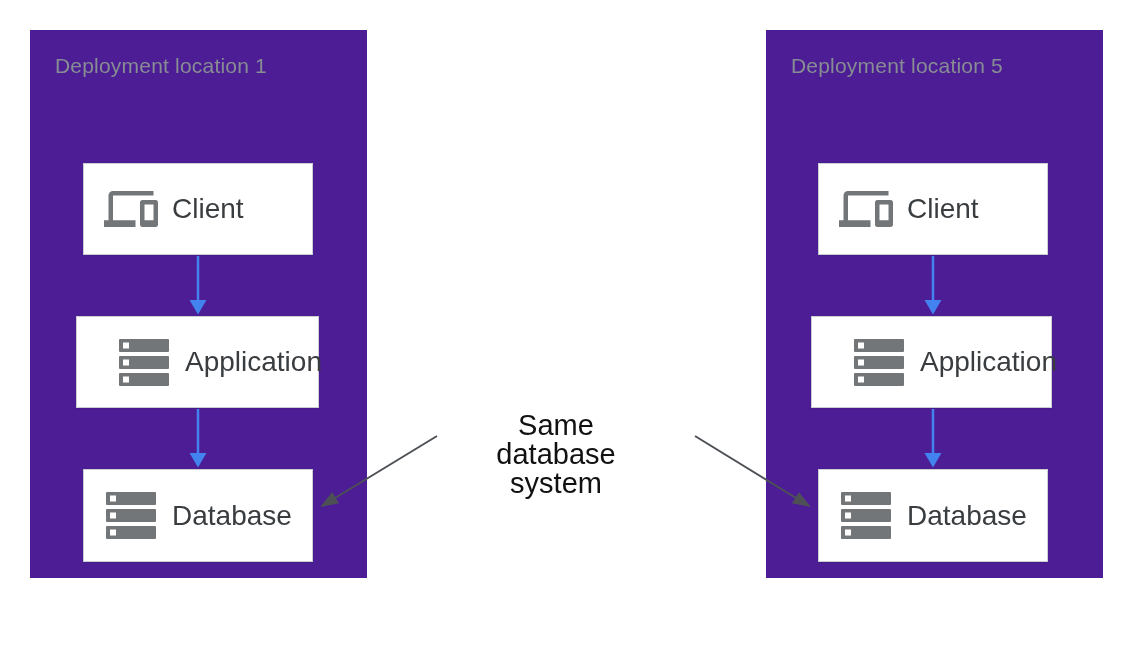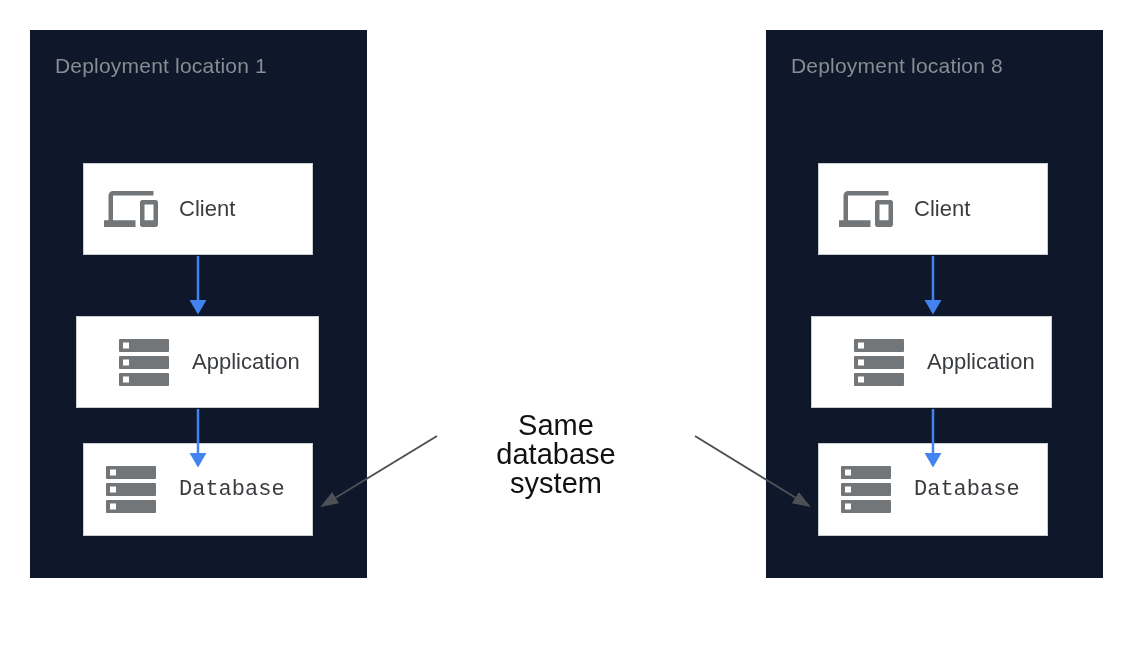"Deployment location 1" .panel { background: #0f172a -> #4c1d95 }
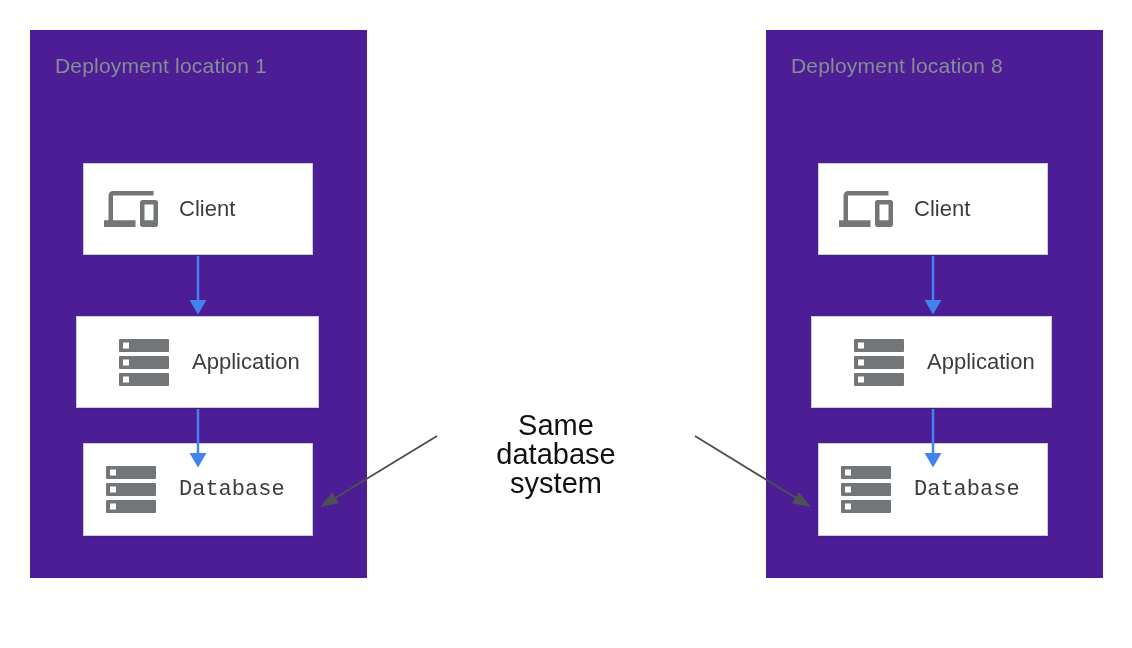"Deployment location 8" h2.panel-title { text: 8 -> 5 }
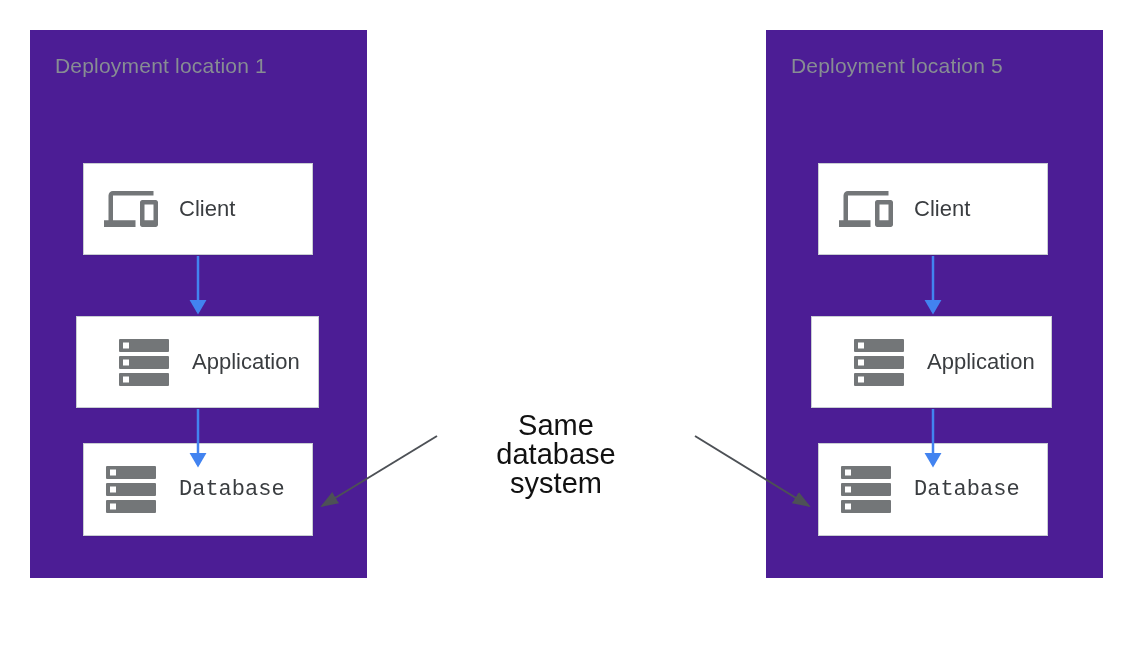"Client" .node .label { font-size: 22px -> 28px; margin-left: 21px -> 14px }
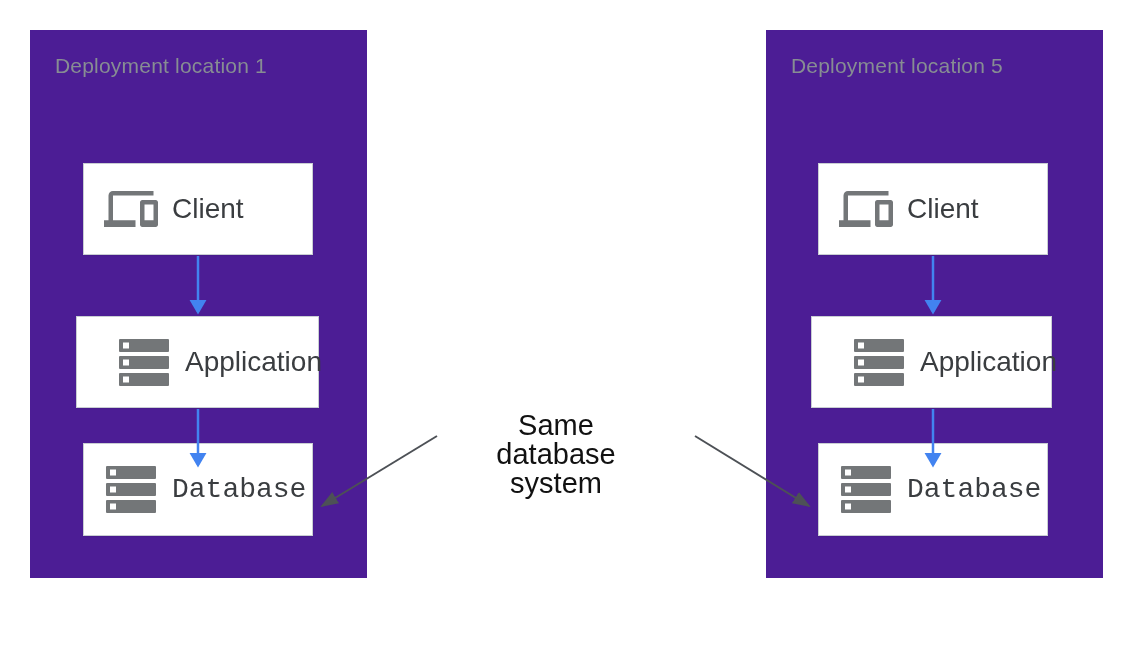"Database" .node-database { font-family: Liberation Mono, monospace -> none; top: 413px -> 439px }
